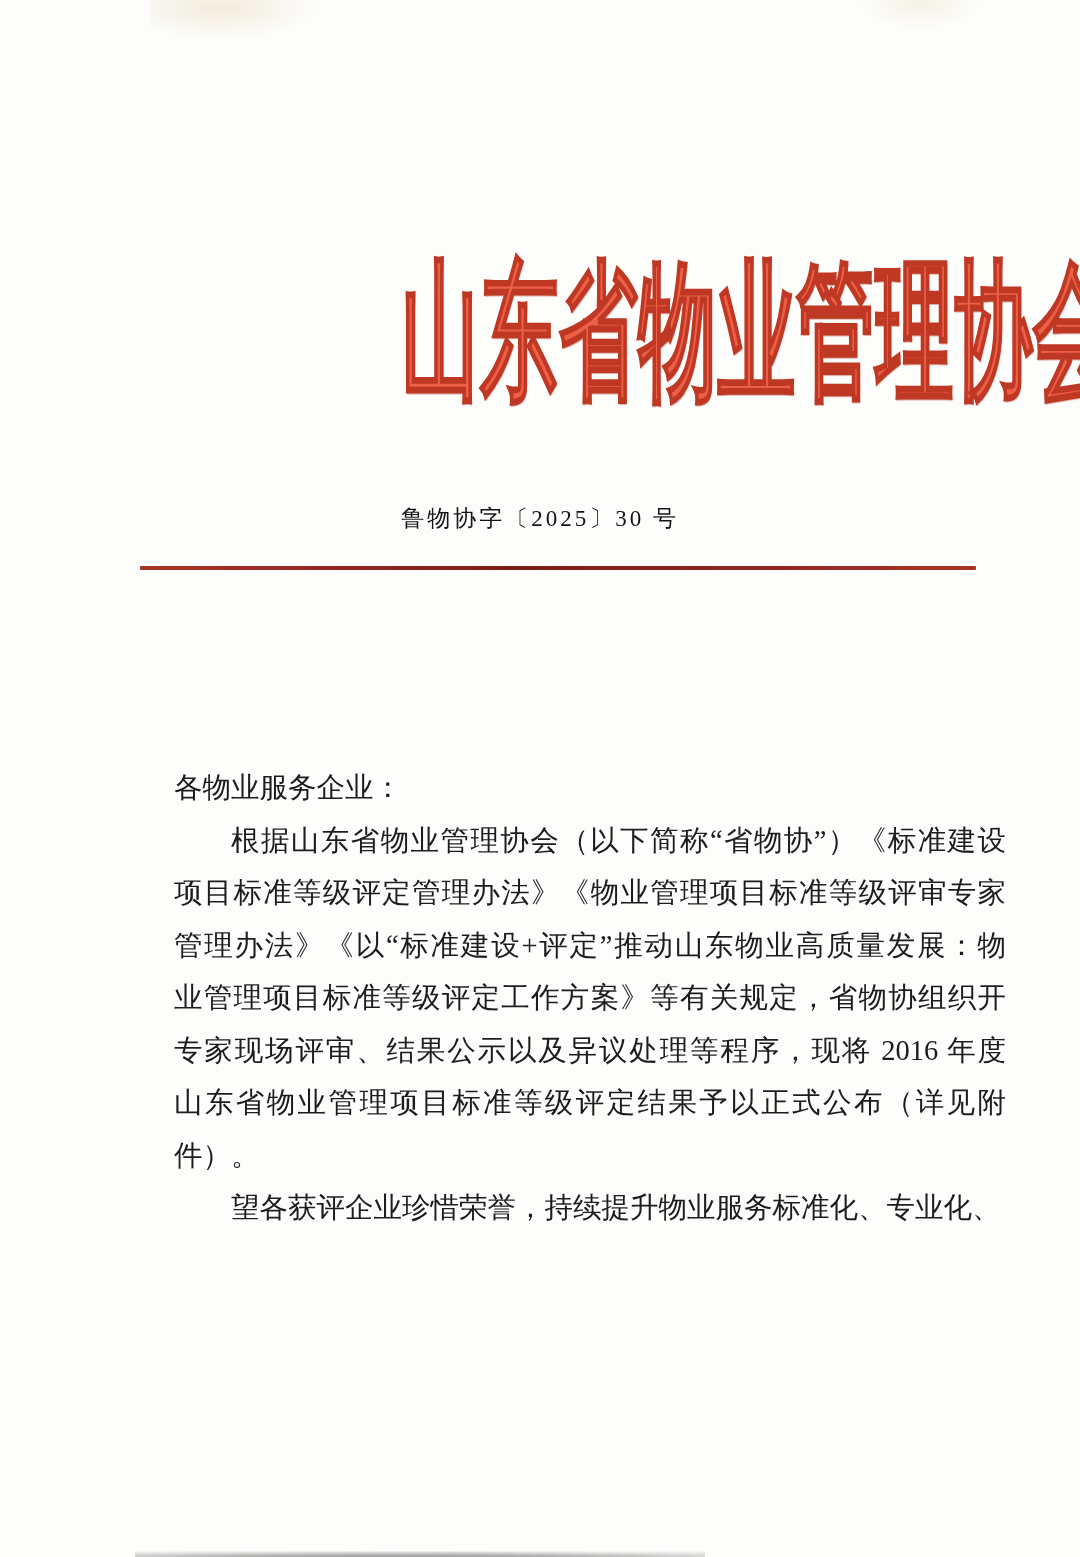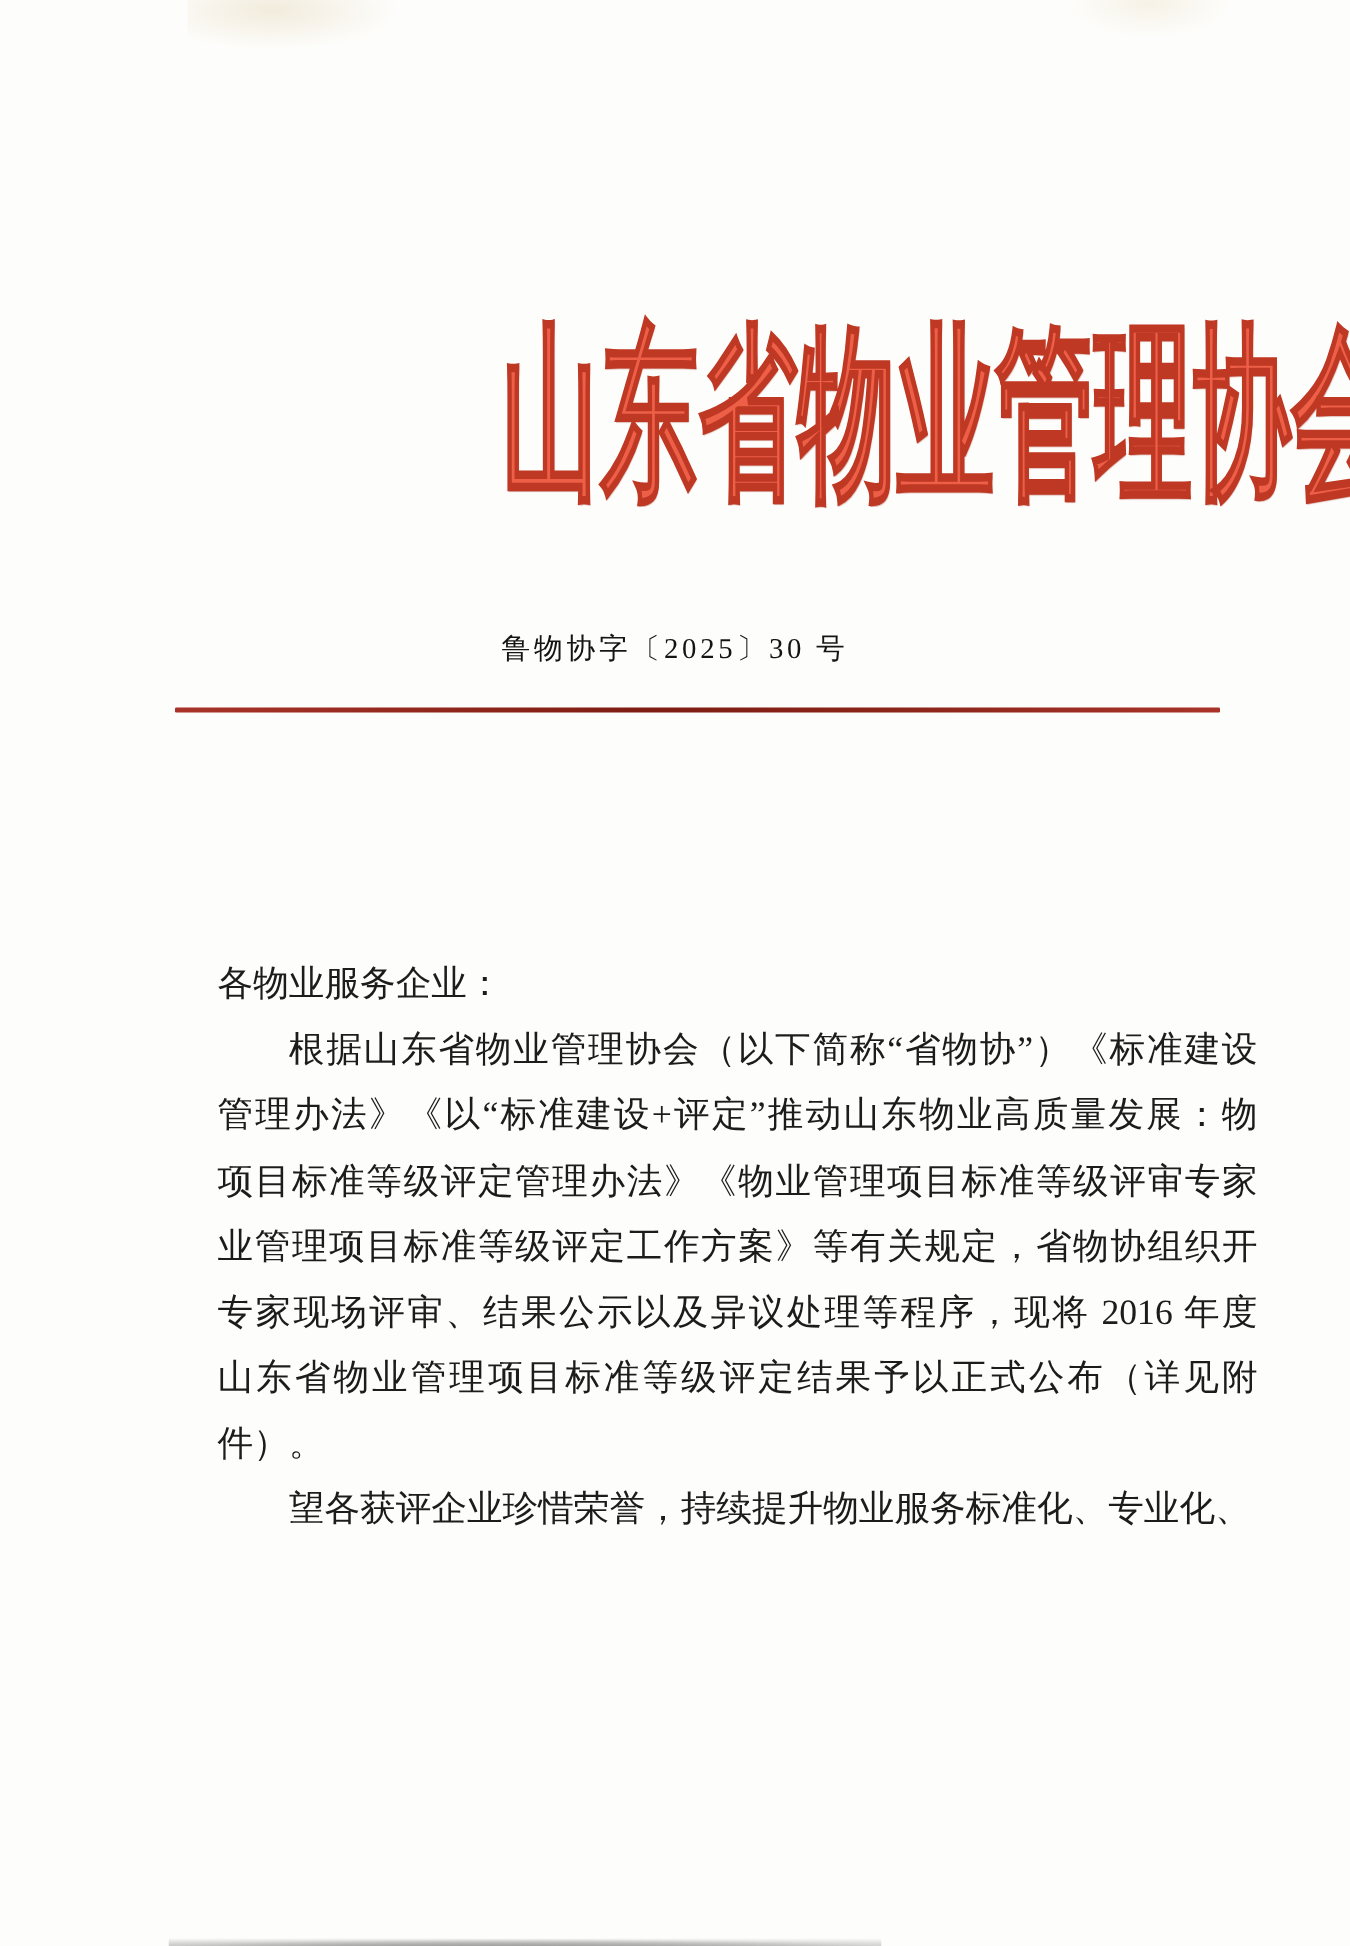"管理办法》《以“标准建设+评定”推动山东物业高质量发展：物" div.bline { order: before "项目标准等级评定管理办法》《物业管理项目标准等级评审专家" -> after "项目标准等级评定管理办法》《物业管理项目标准等级评审专家" }
